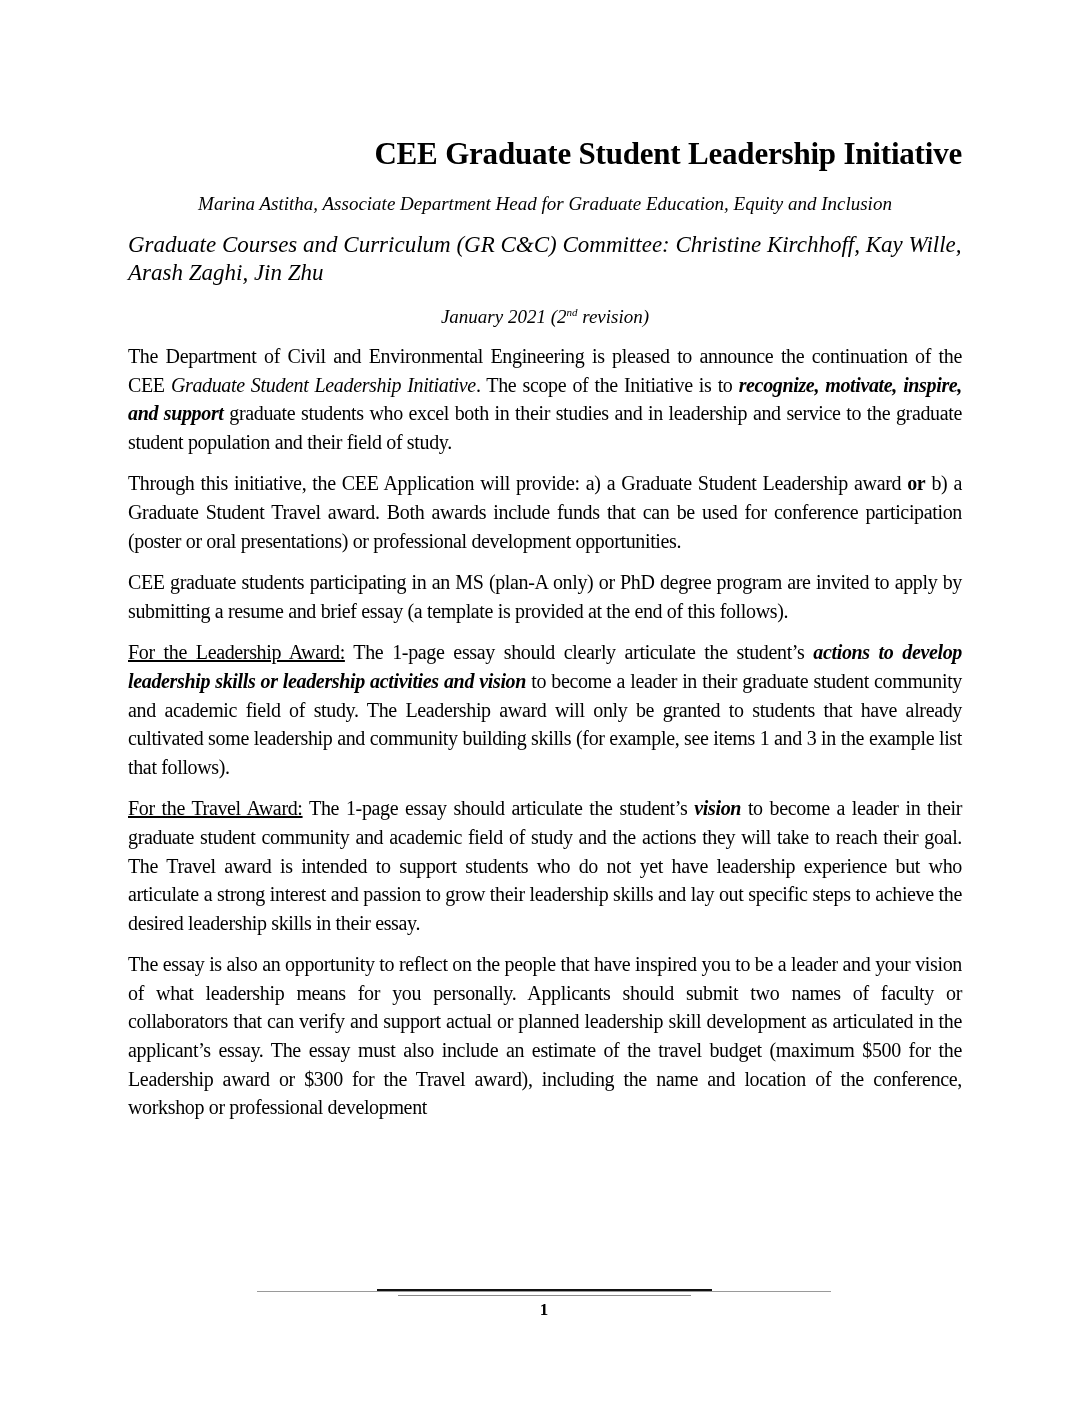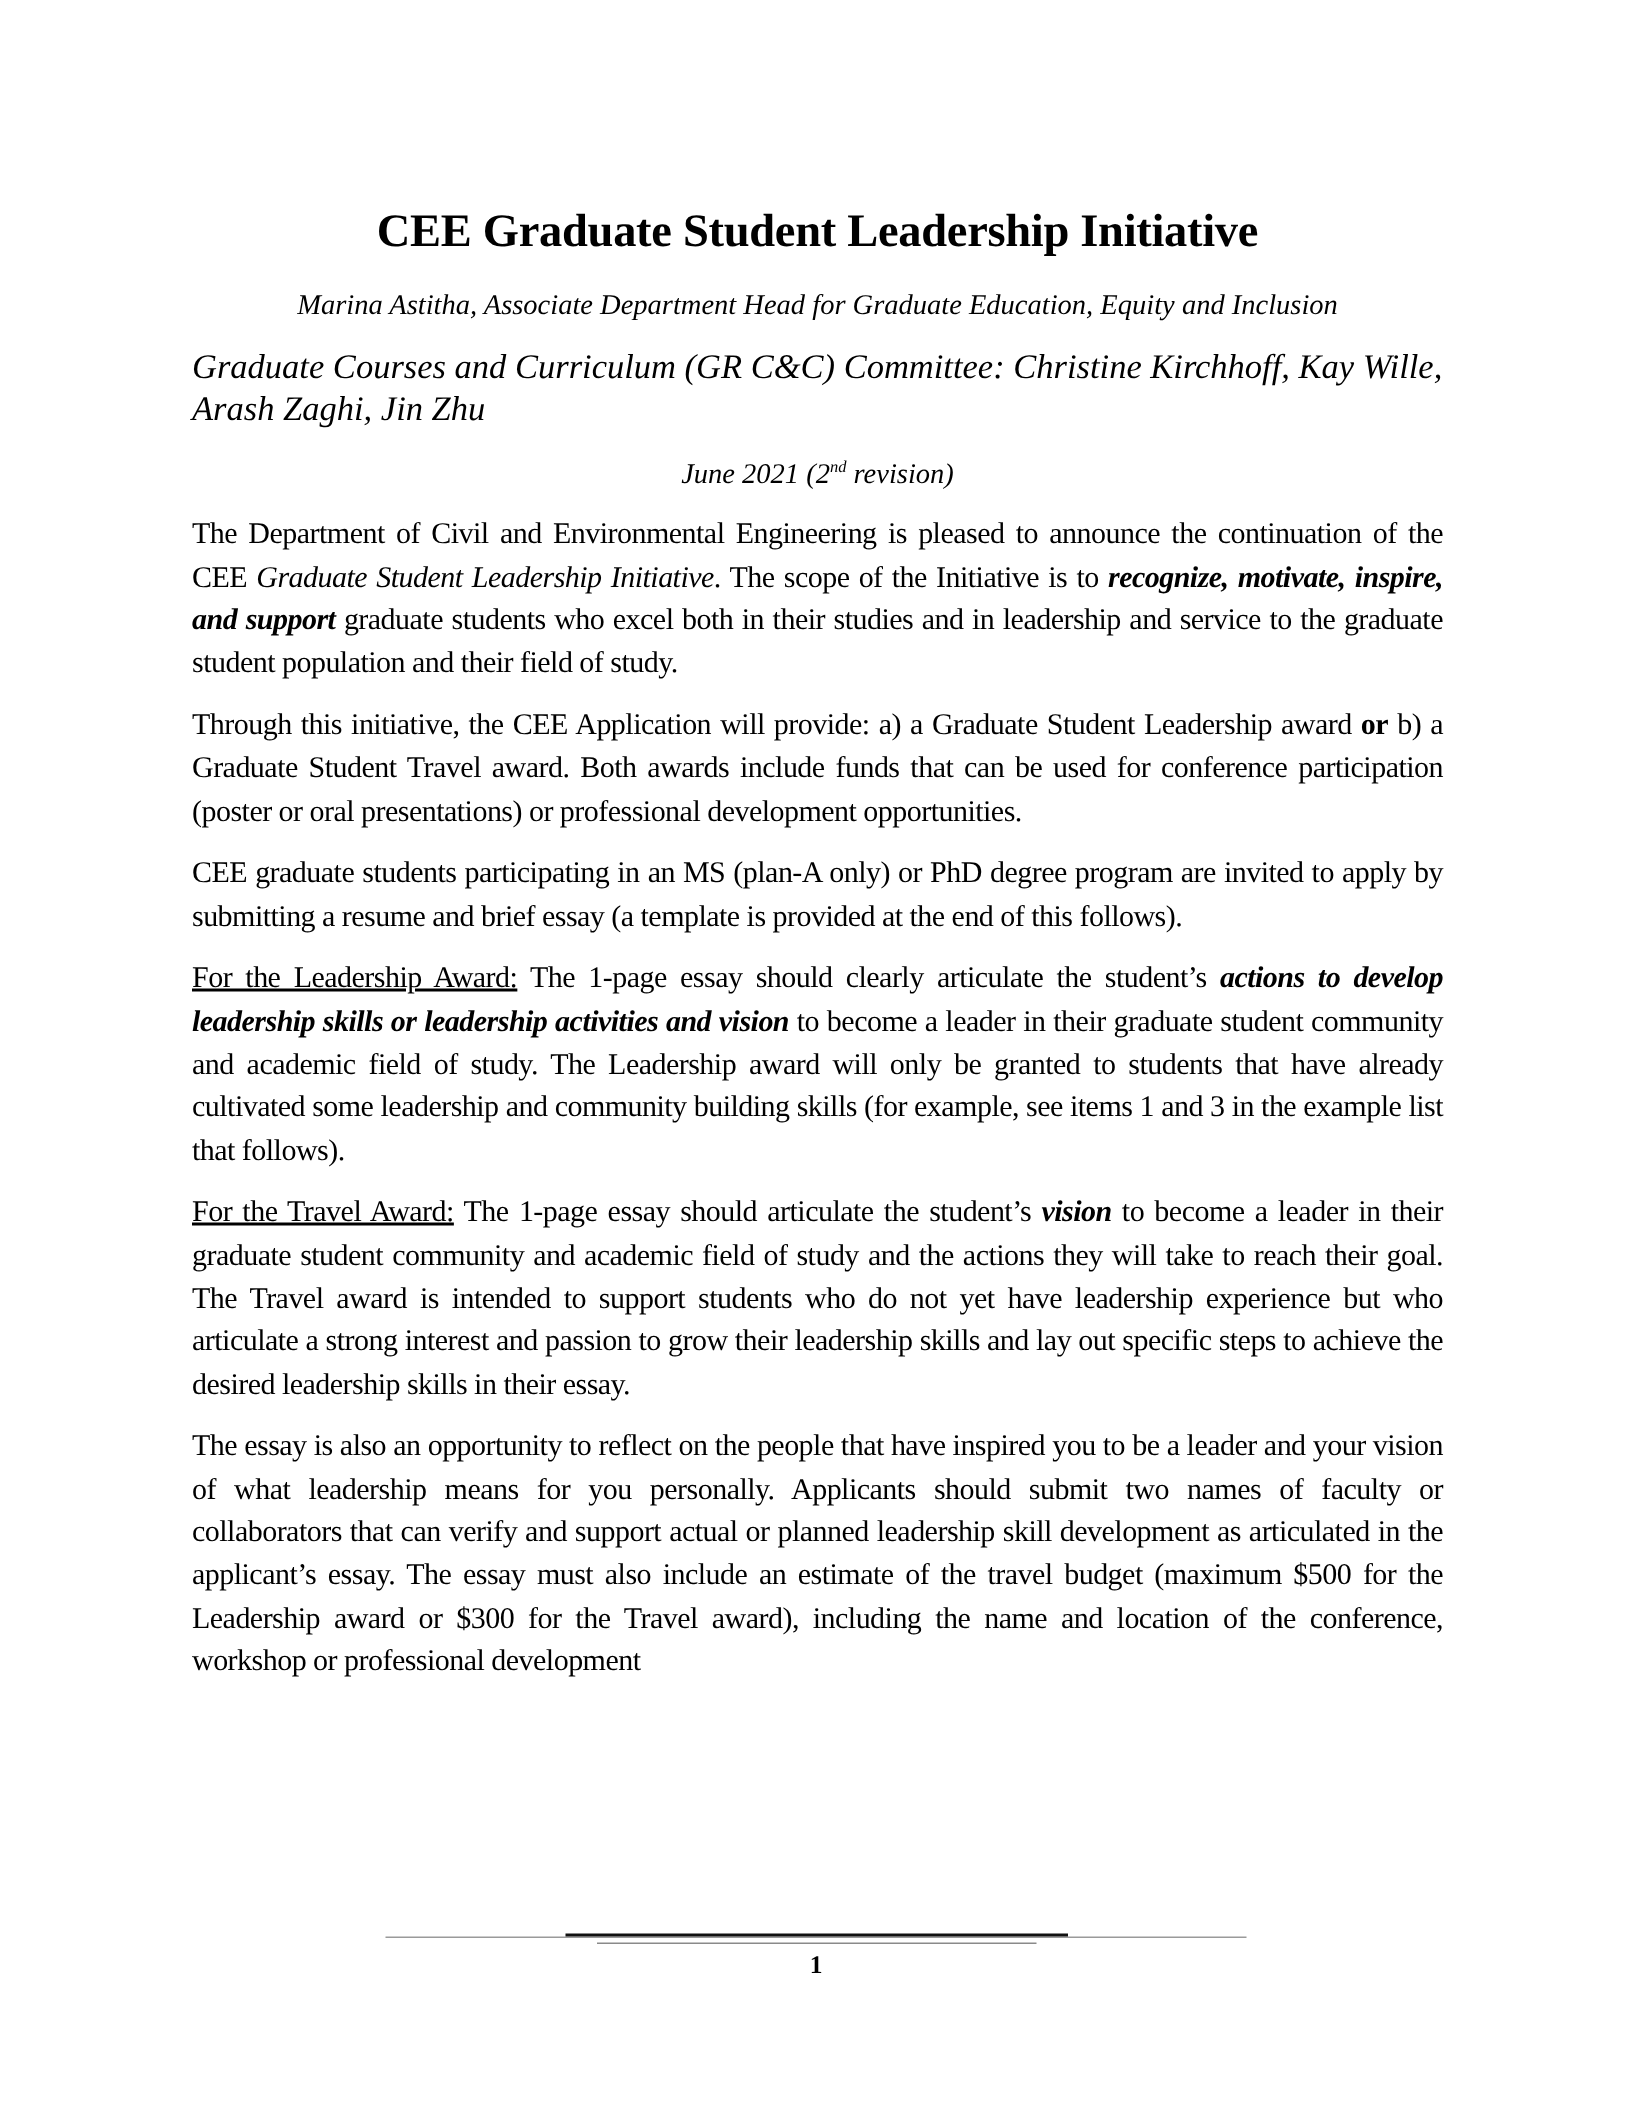"CEE Graduate Student Leadership" .title { text-align: center -> right }
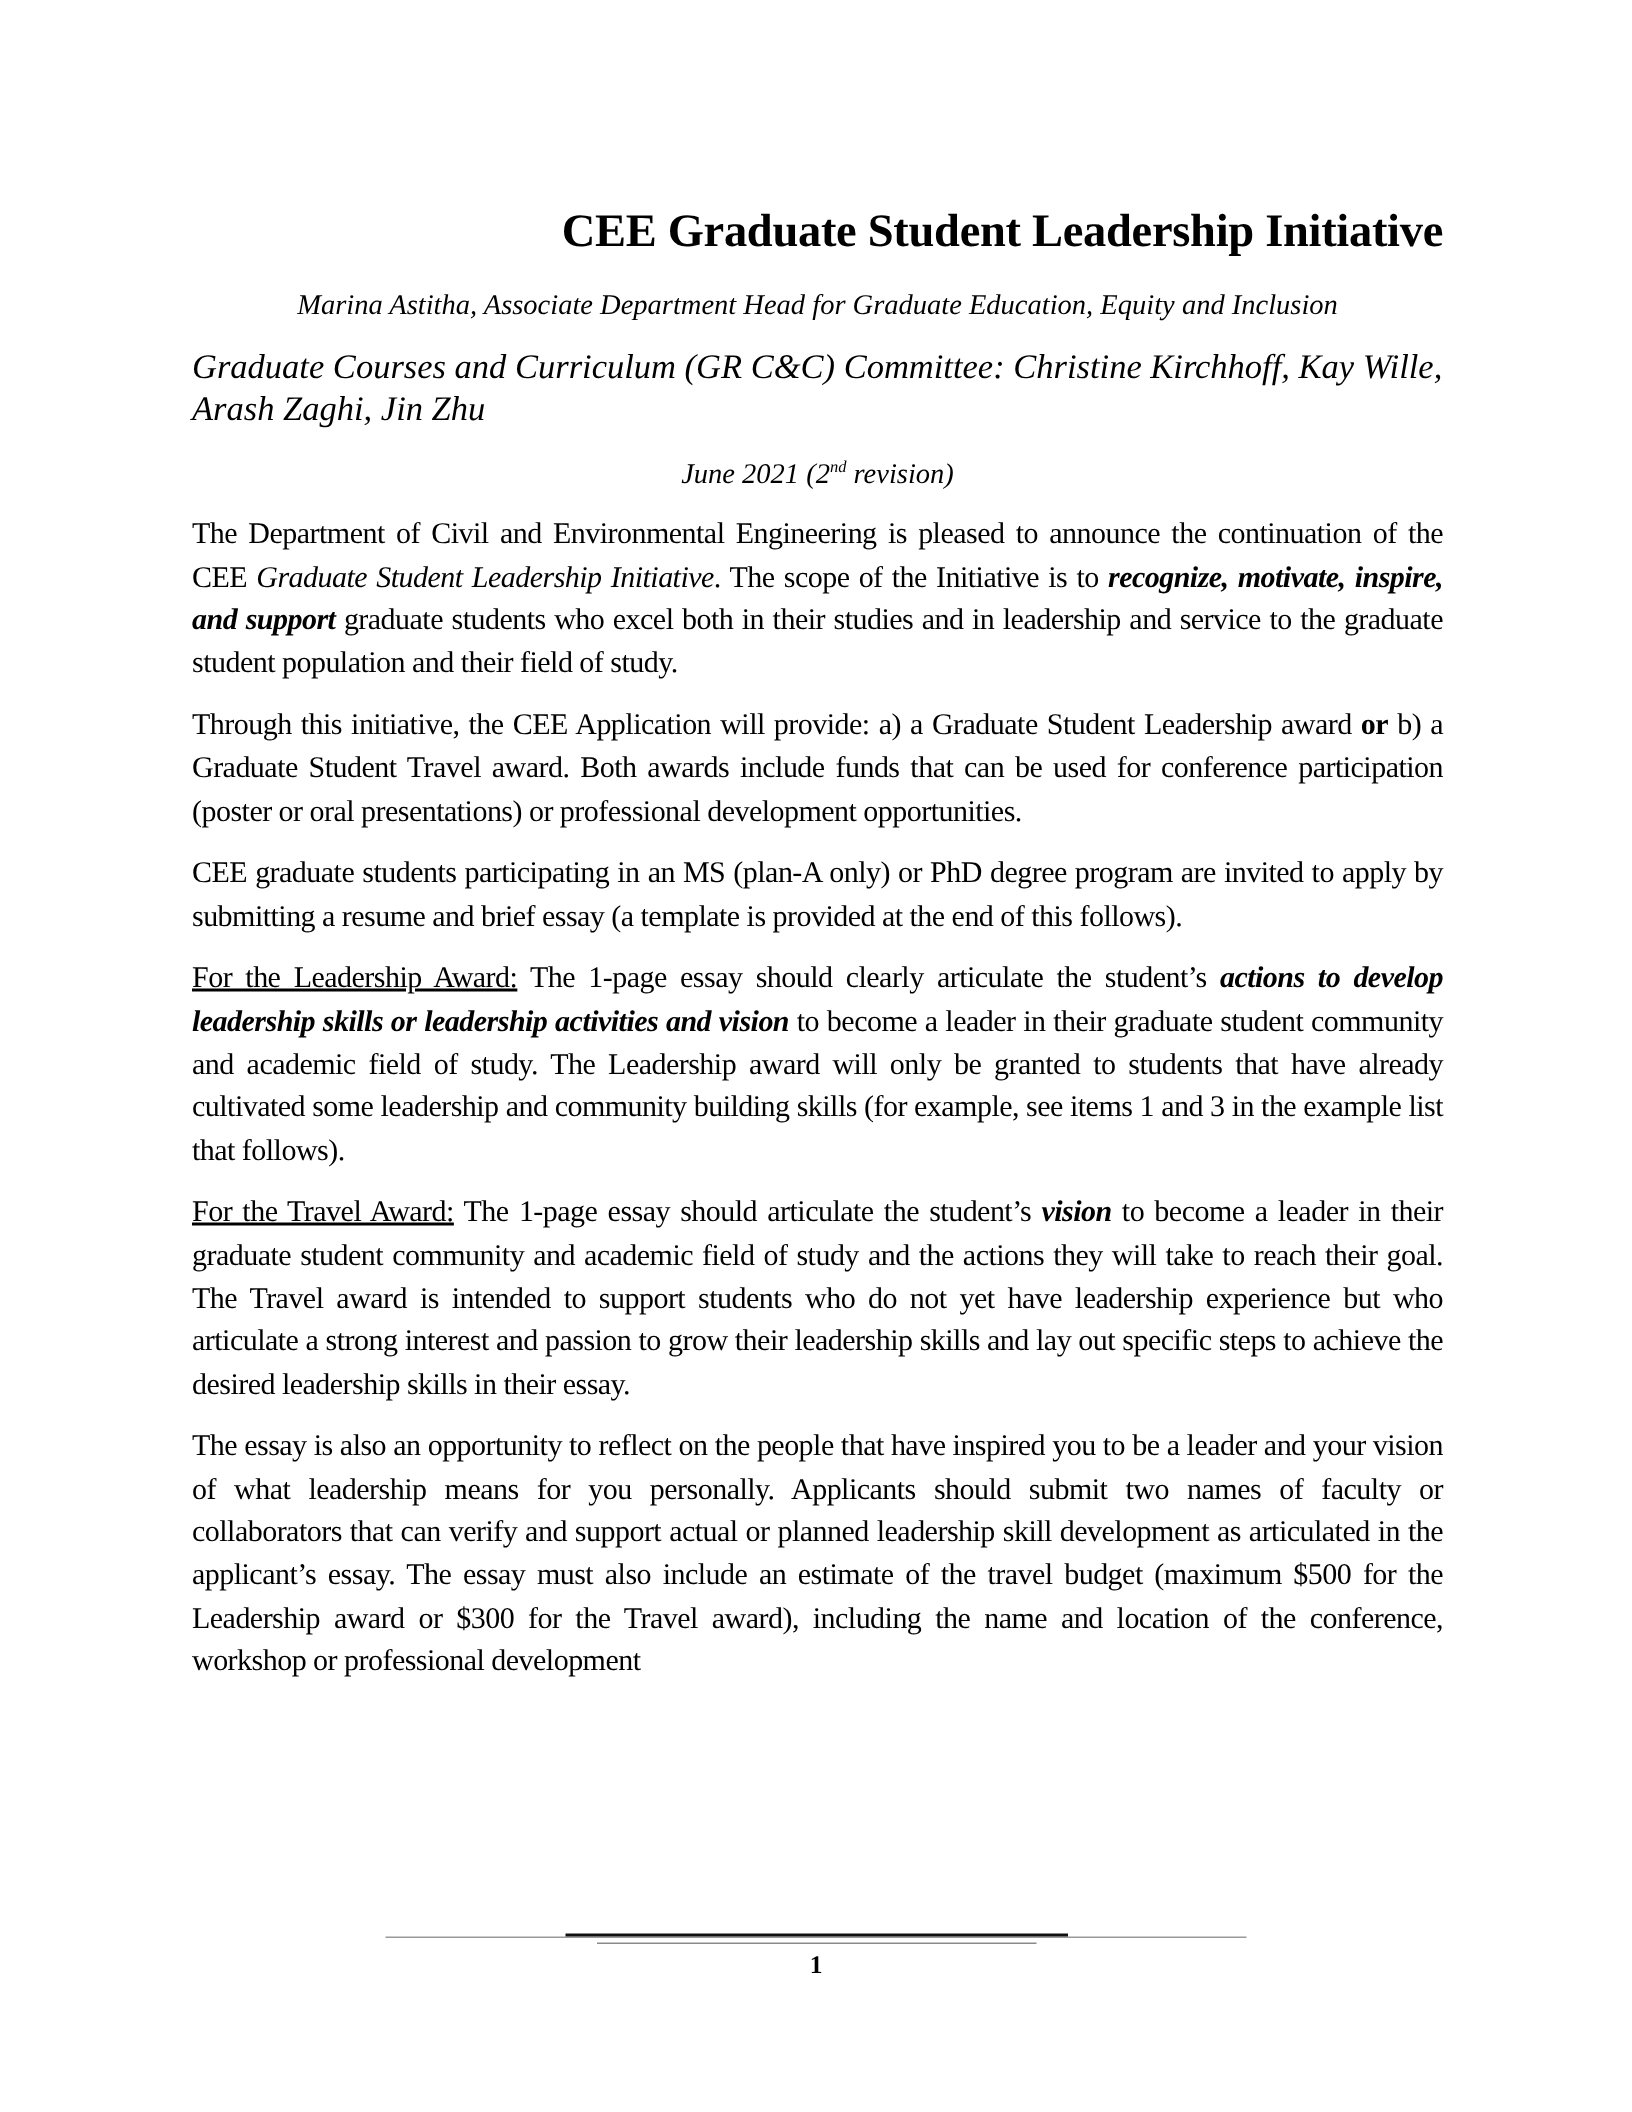"June 2021 (2" span { text: June -> January }
